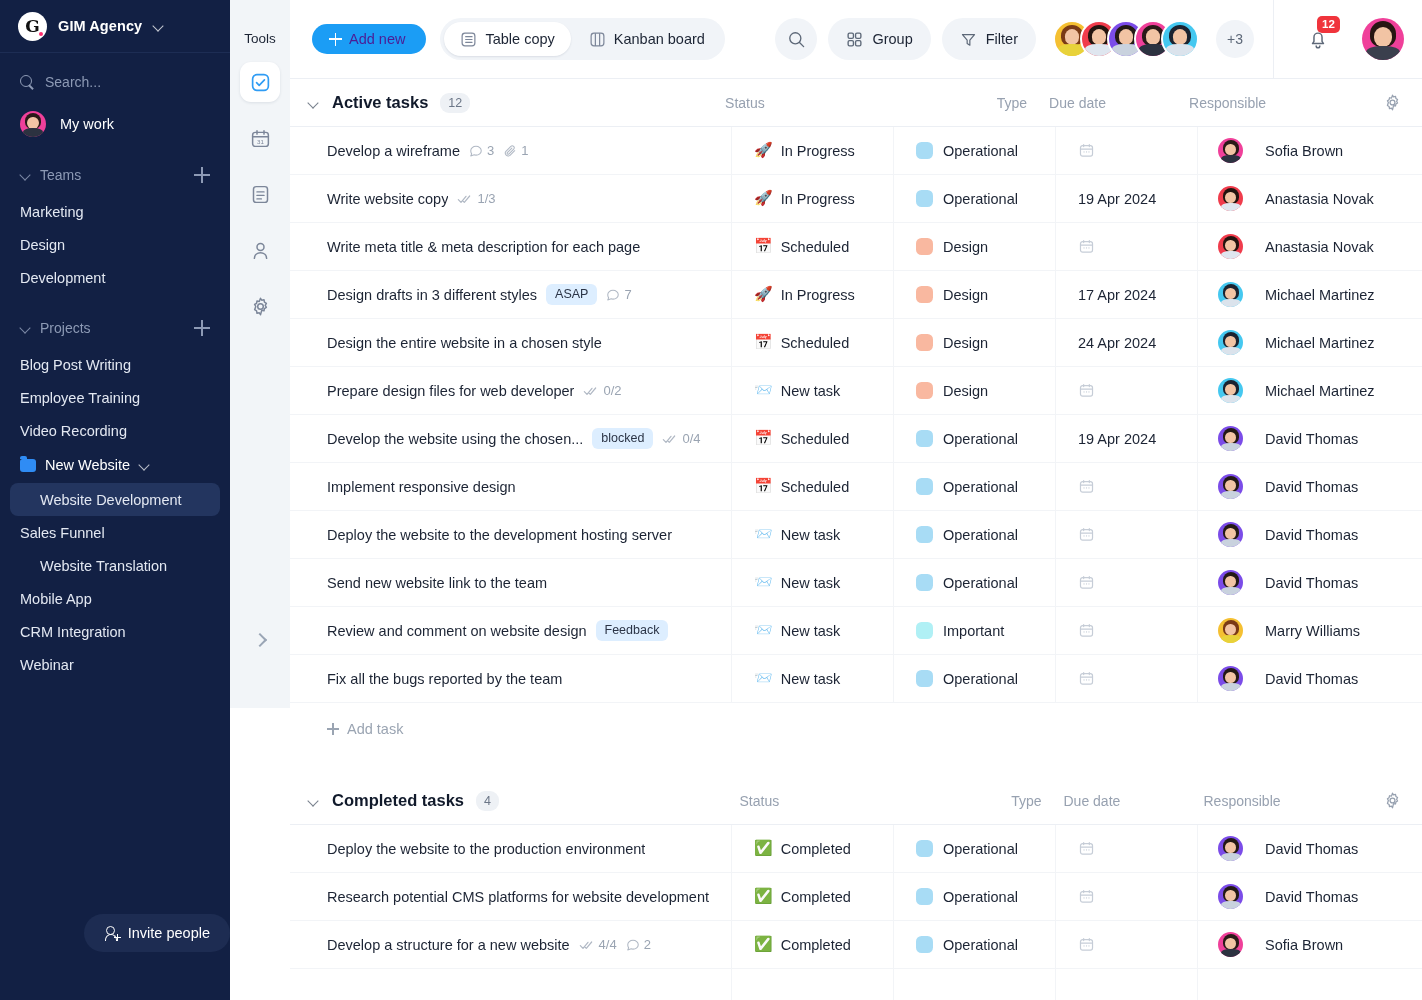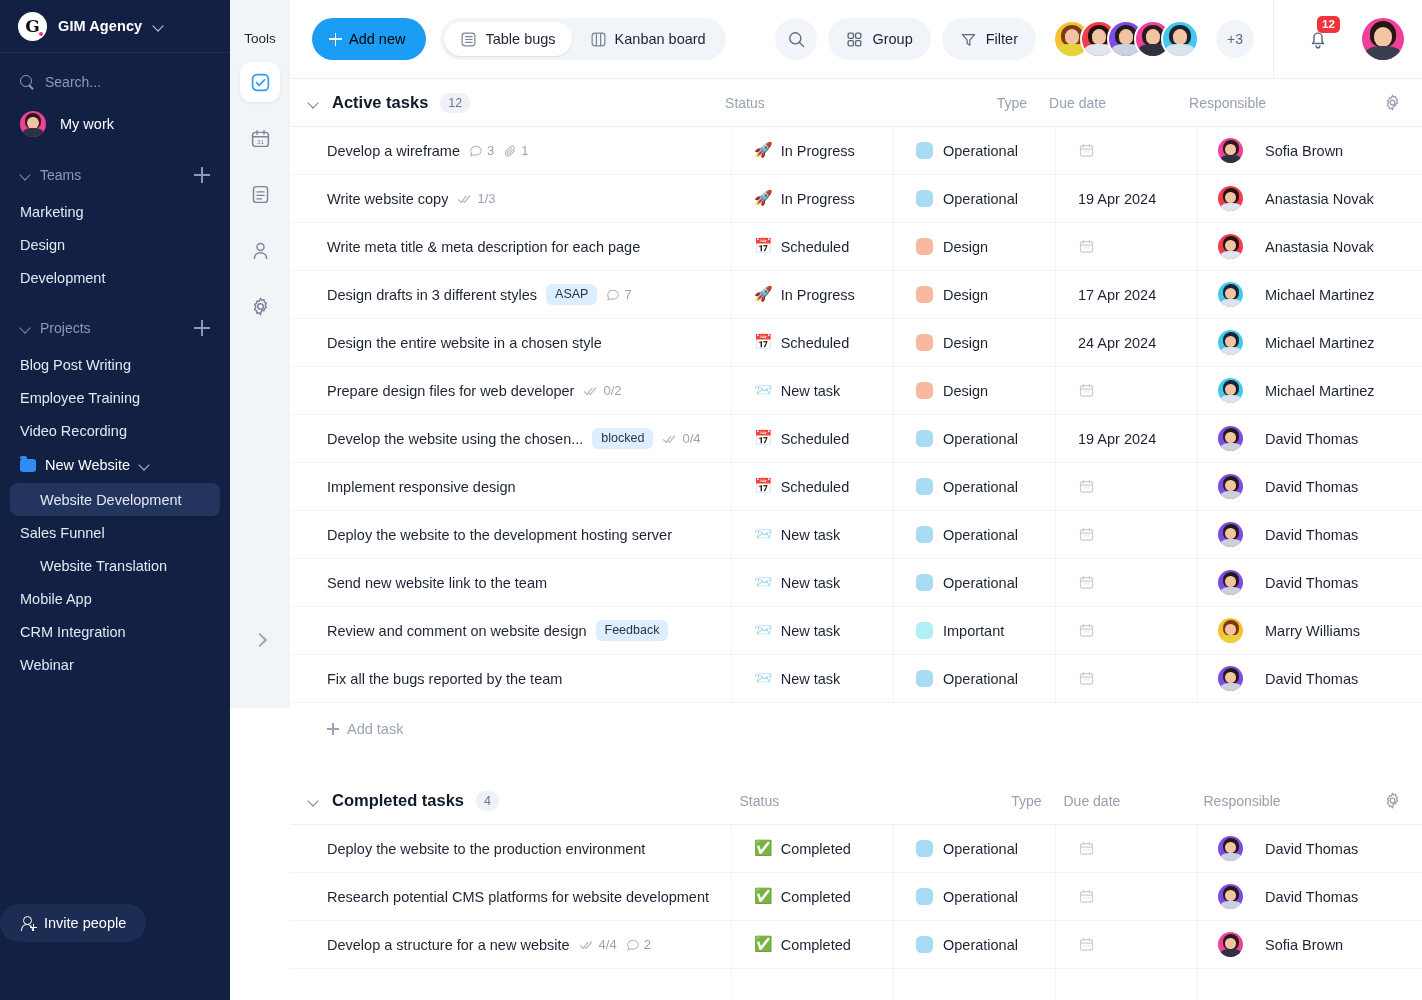"Add new" .add-new { color: #000000 -> #4c1d95; height: 42px -> 30px }
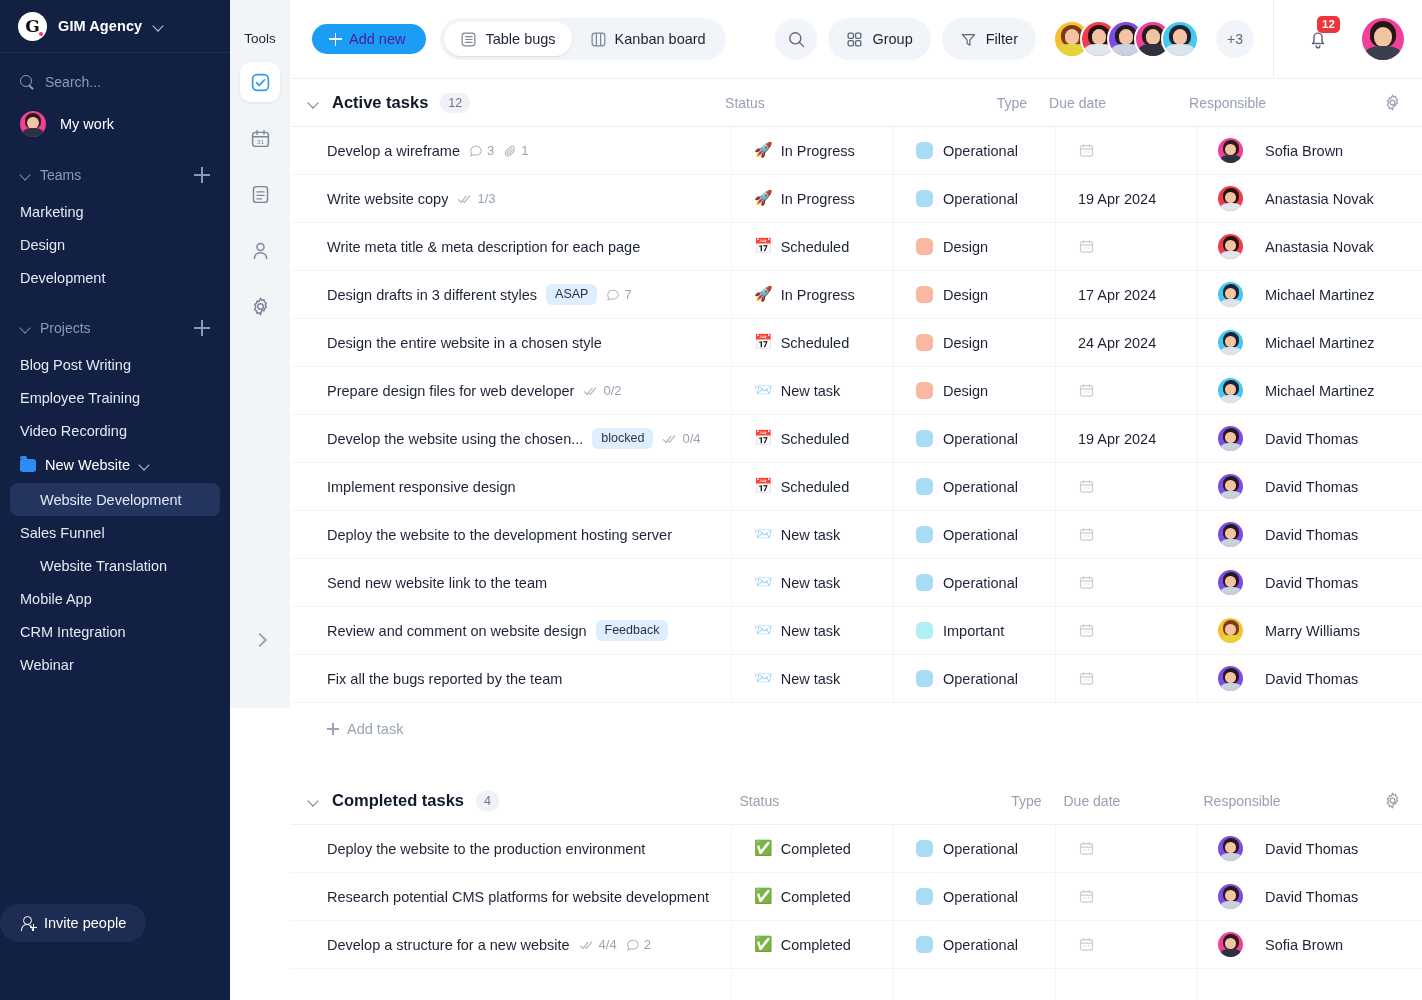"Table bugs" span { text: bugs -> copy }
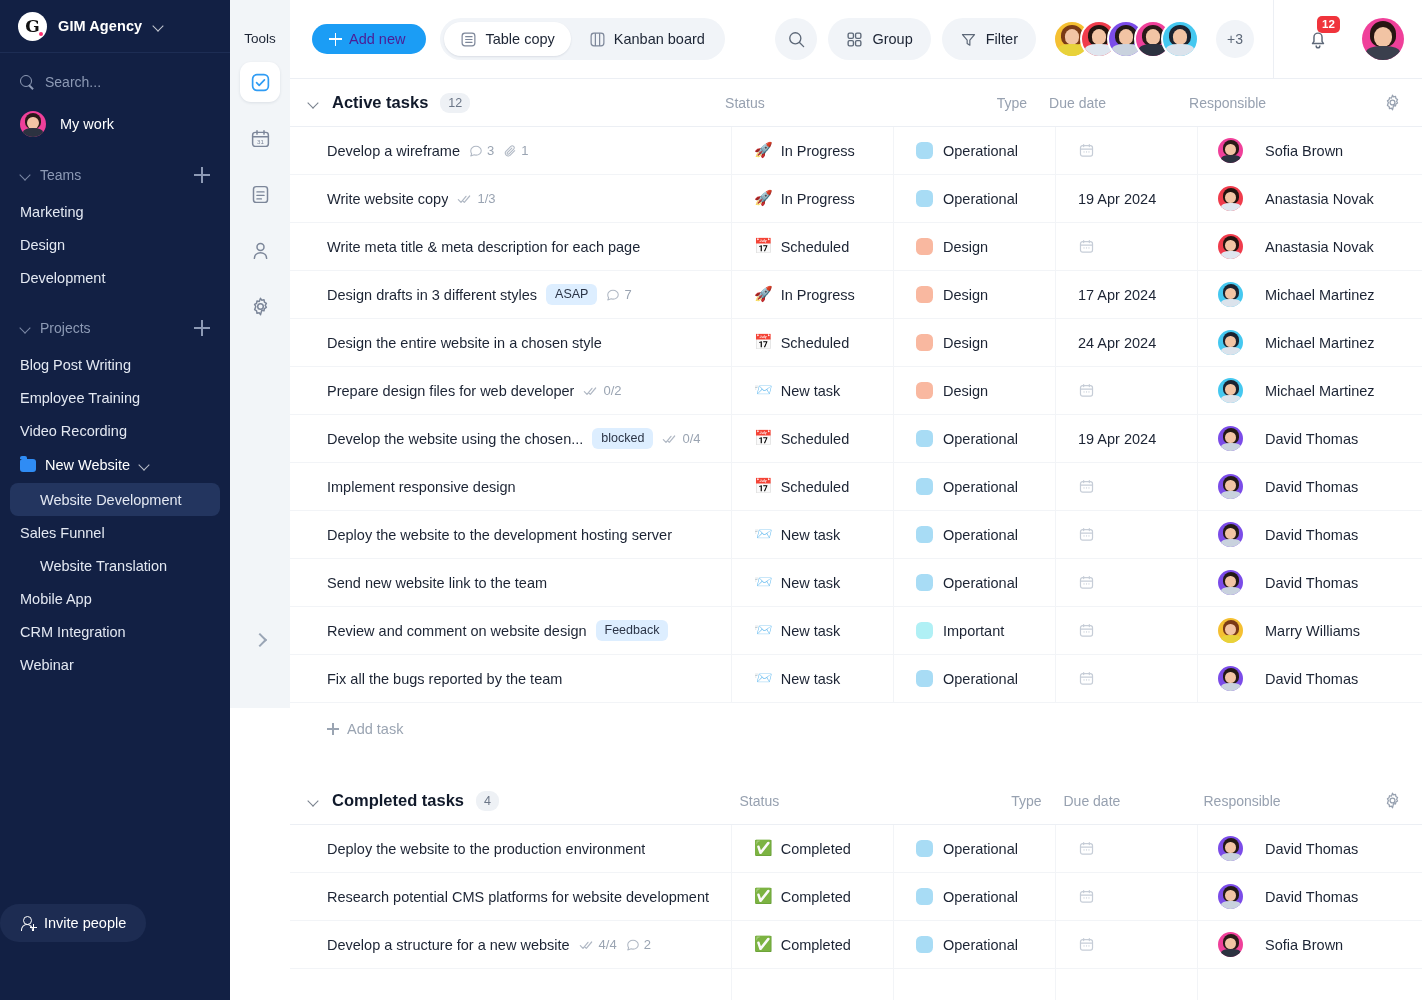"Invite people" .invite-wrap { bottom: 58px -> 48px; justify-content: flex-start -> flex-end }
